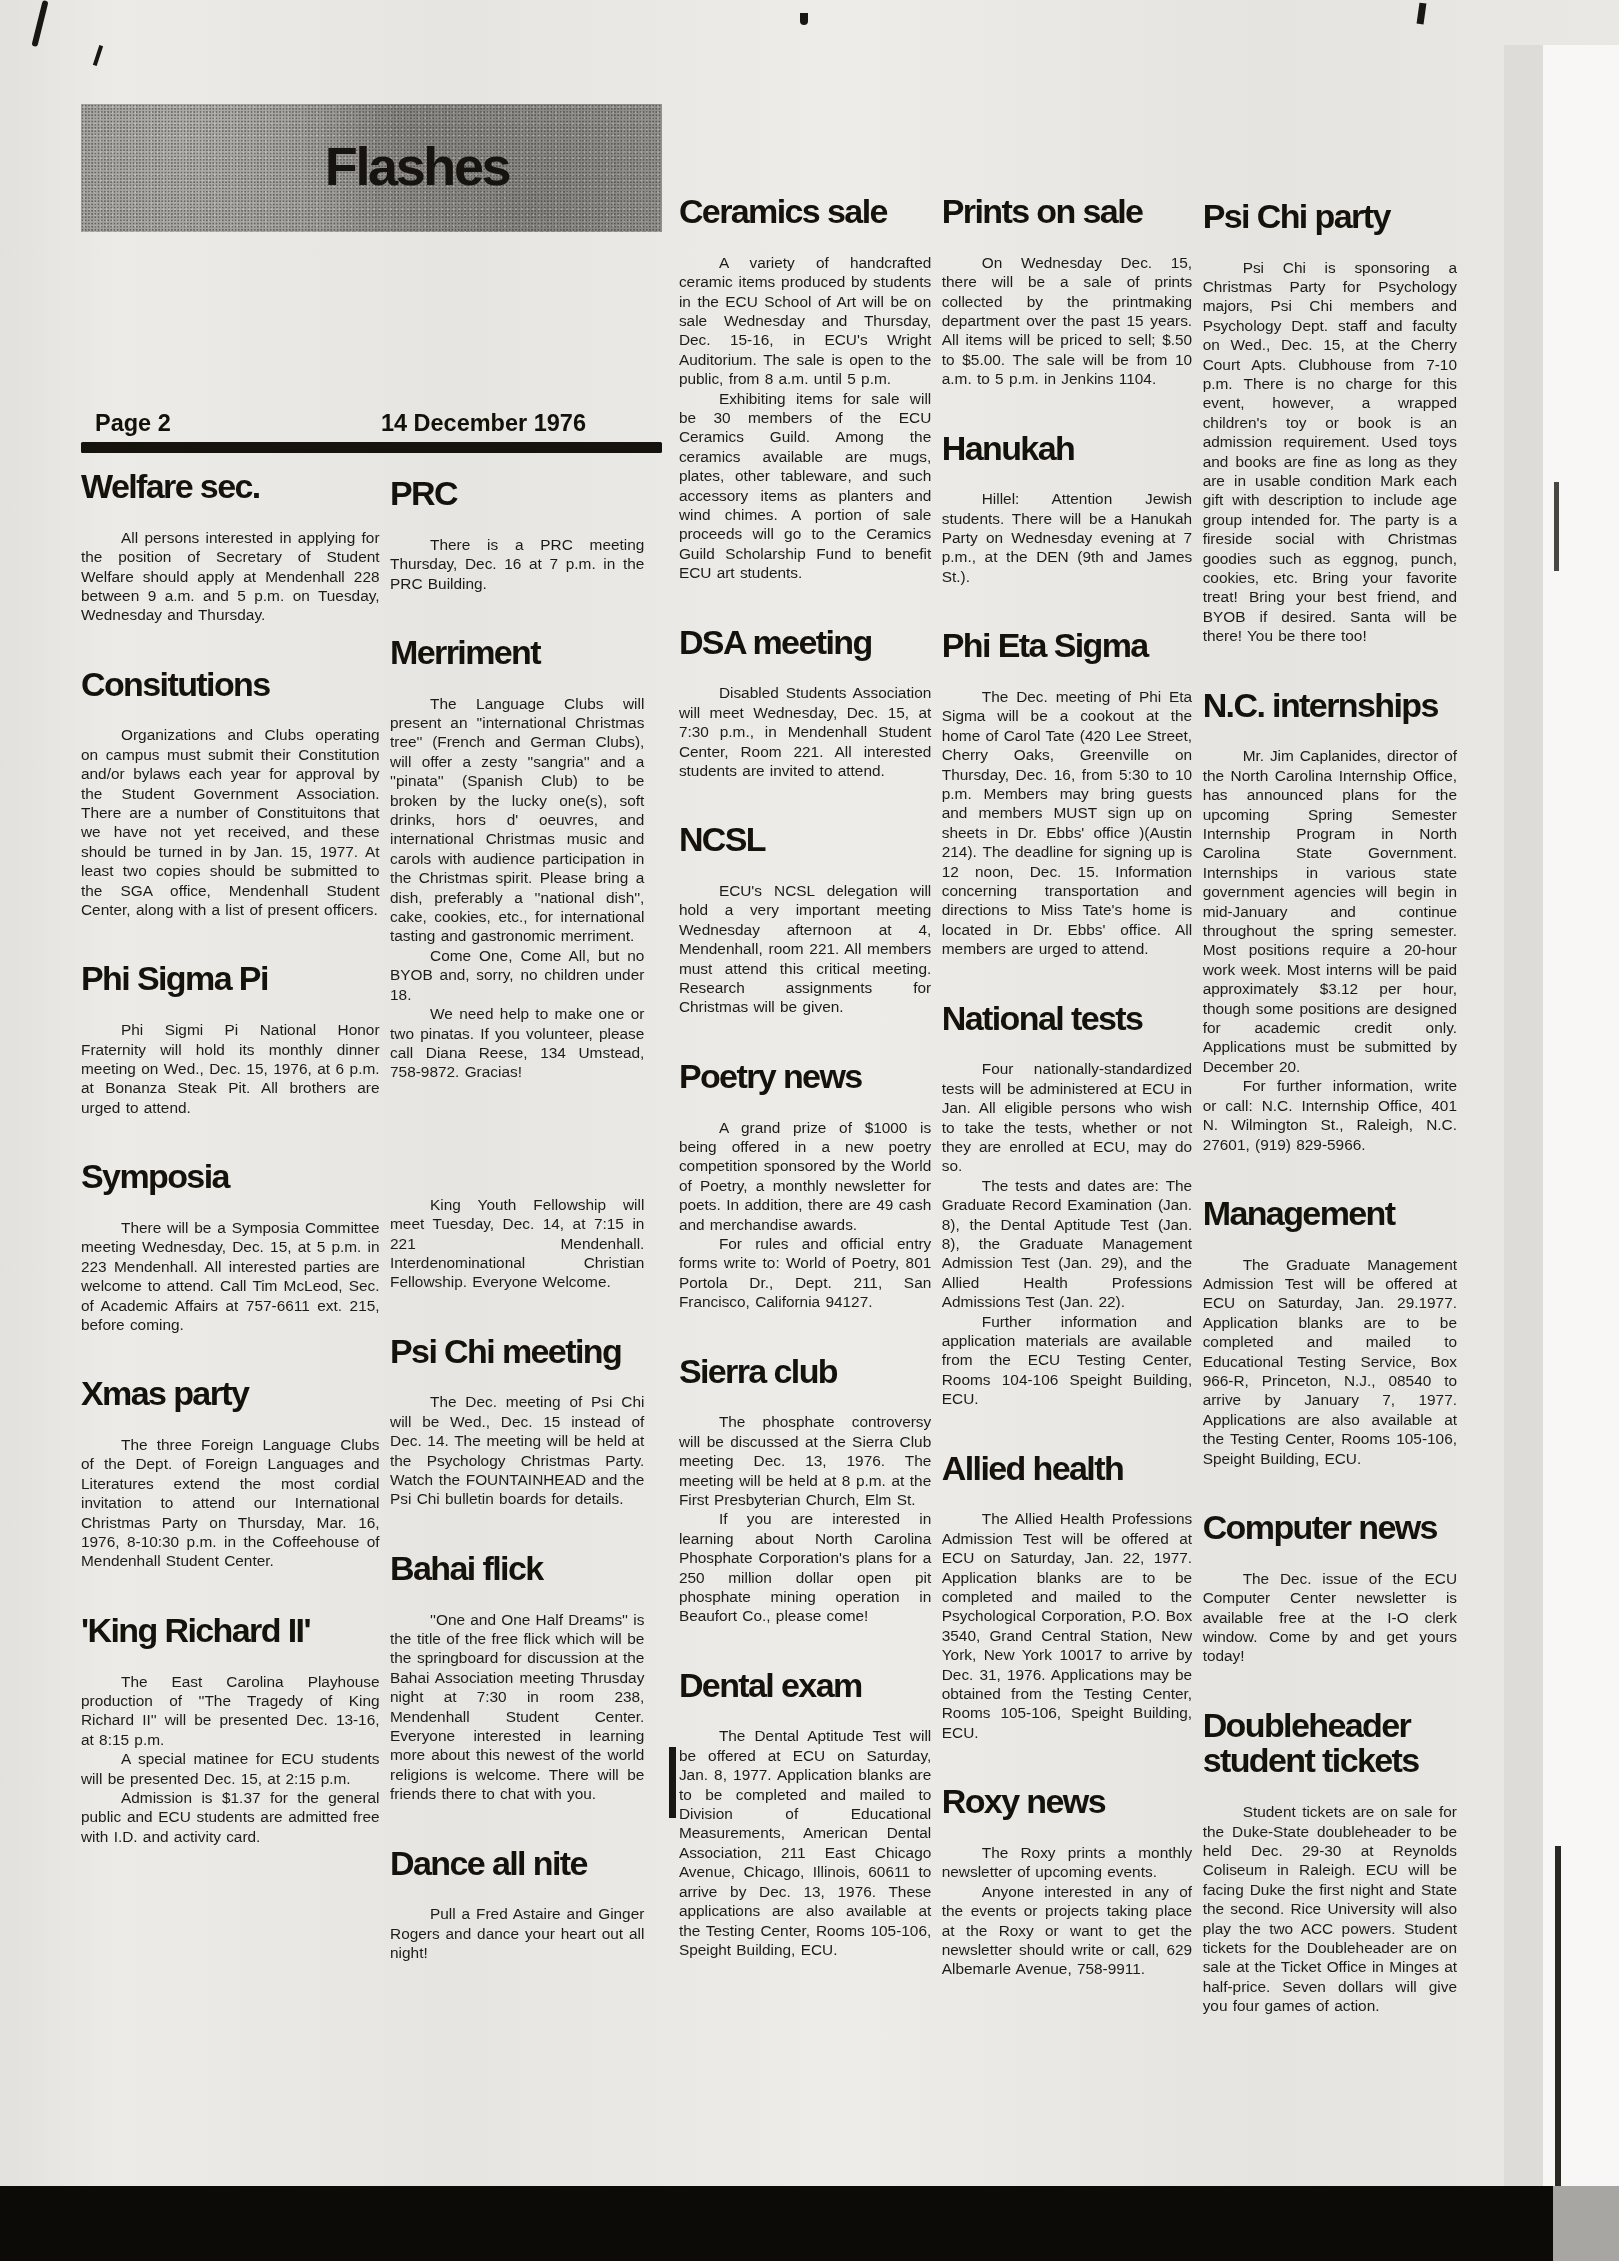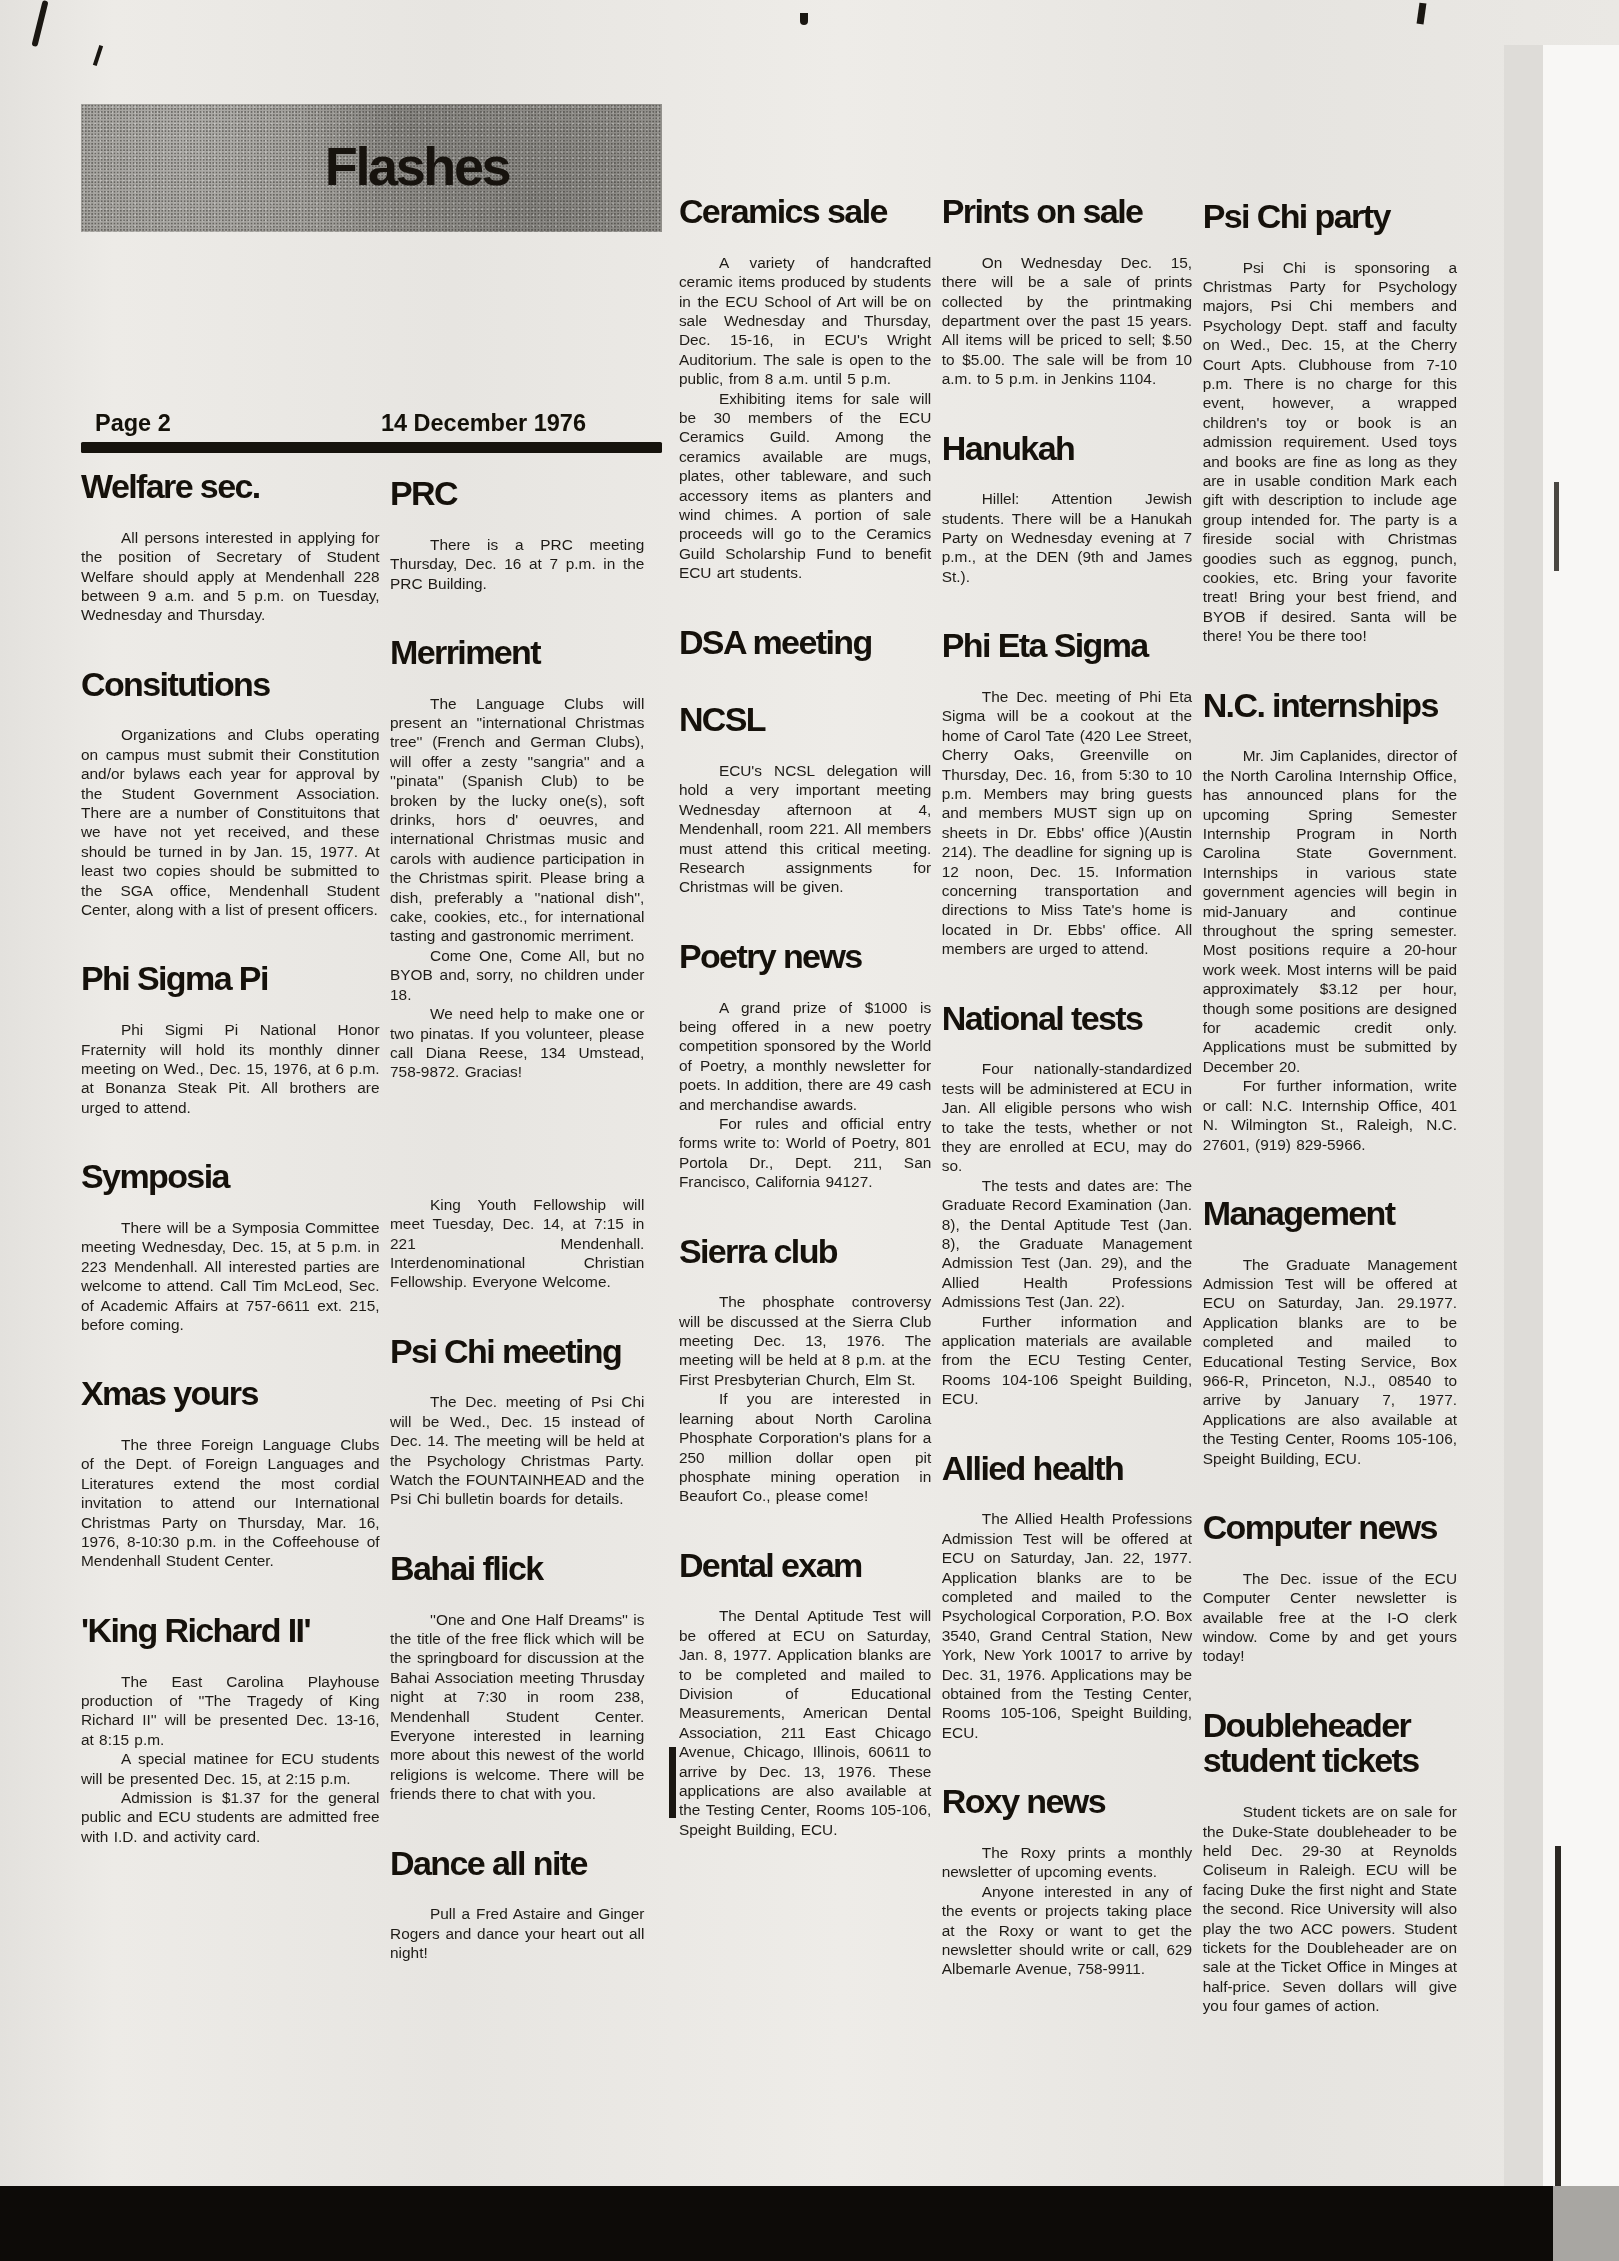"Disabled Students Association will meet" p.body { html: none -> <p>Disabled Students Association will meet Wednesday, Dec. 15, at 7:30 p.m., in Mendenhall Student Center, Room 221. All interested students are invited to attend.</p> }
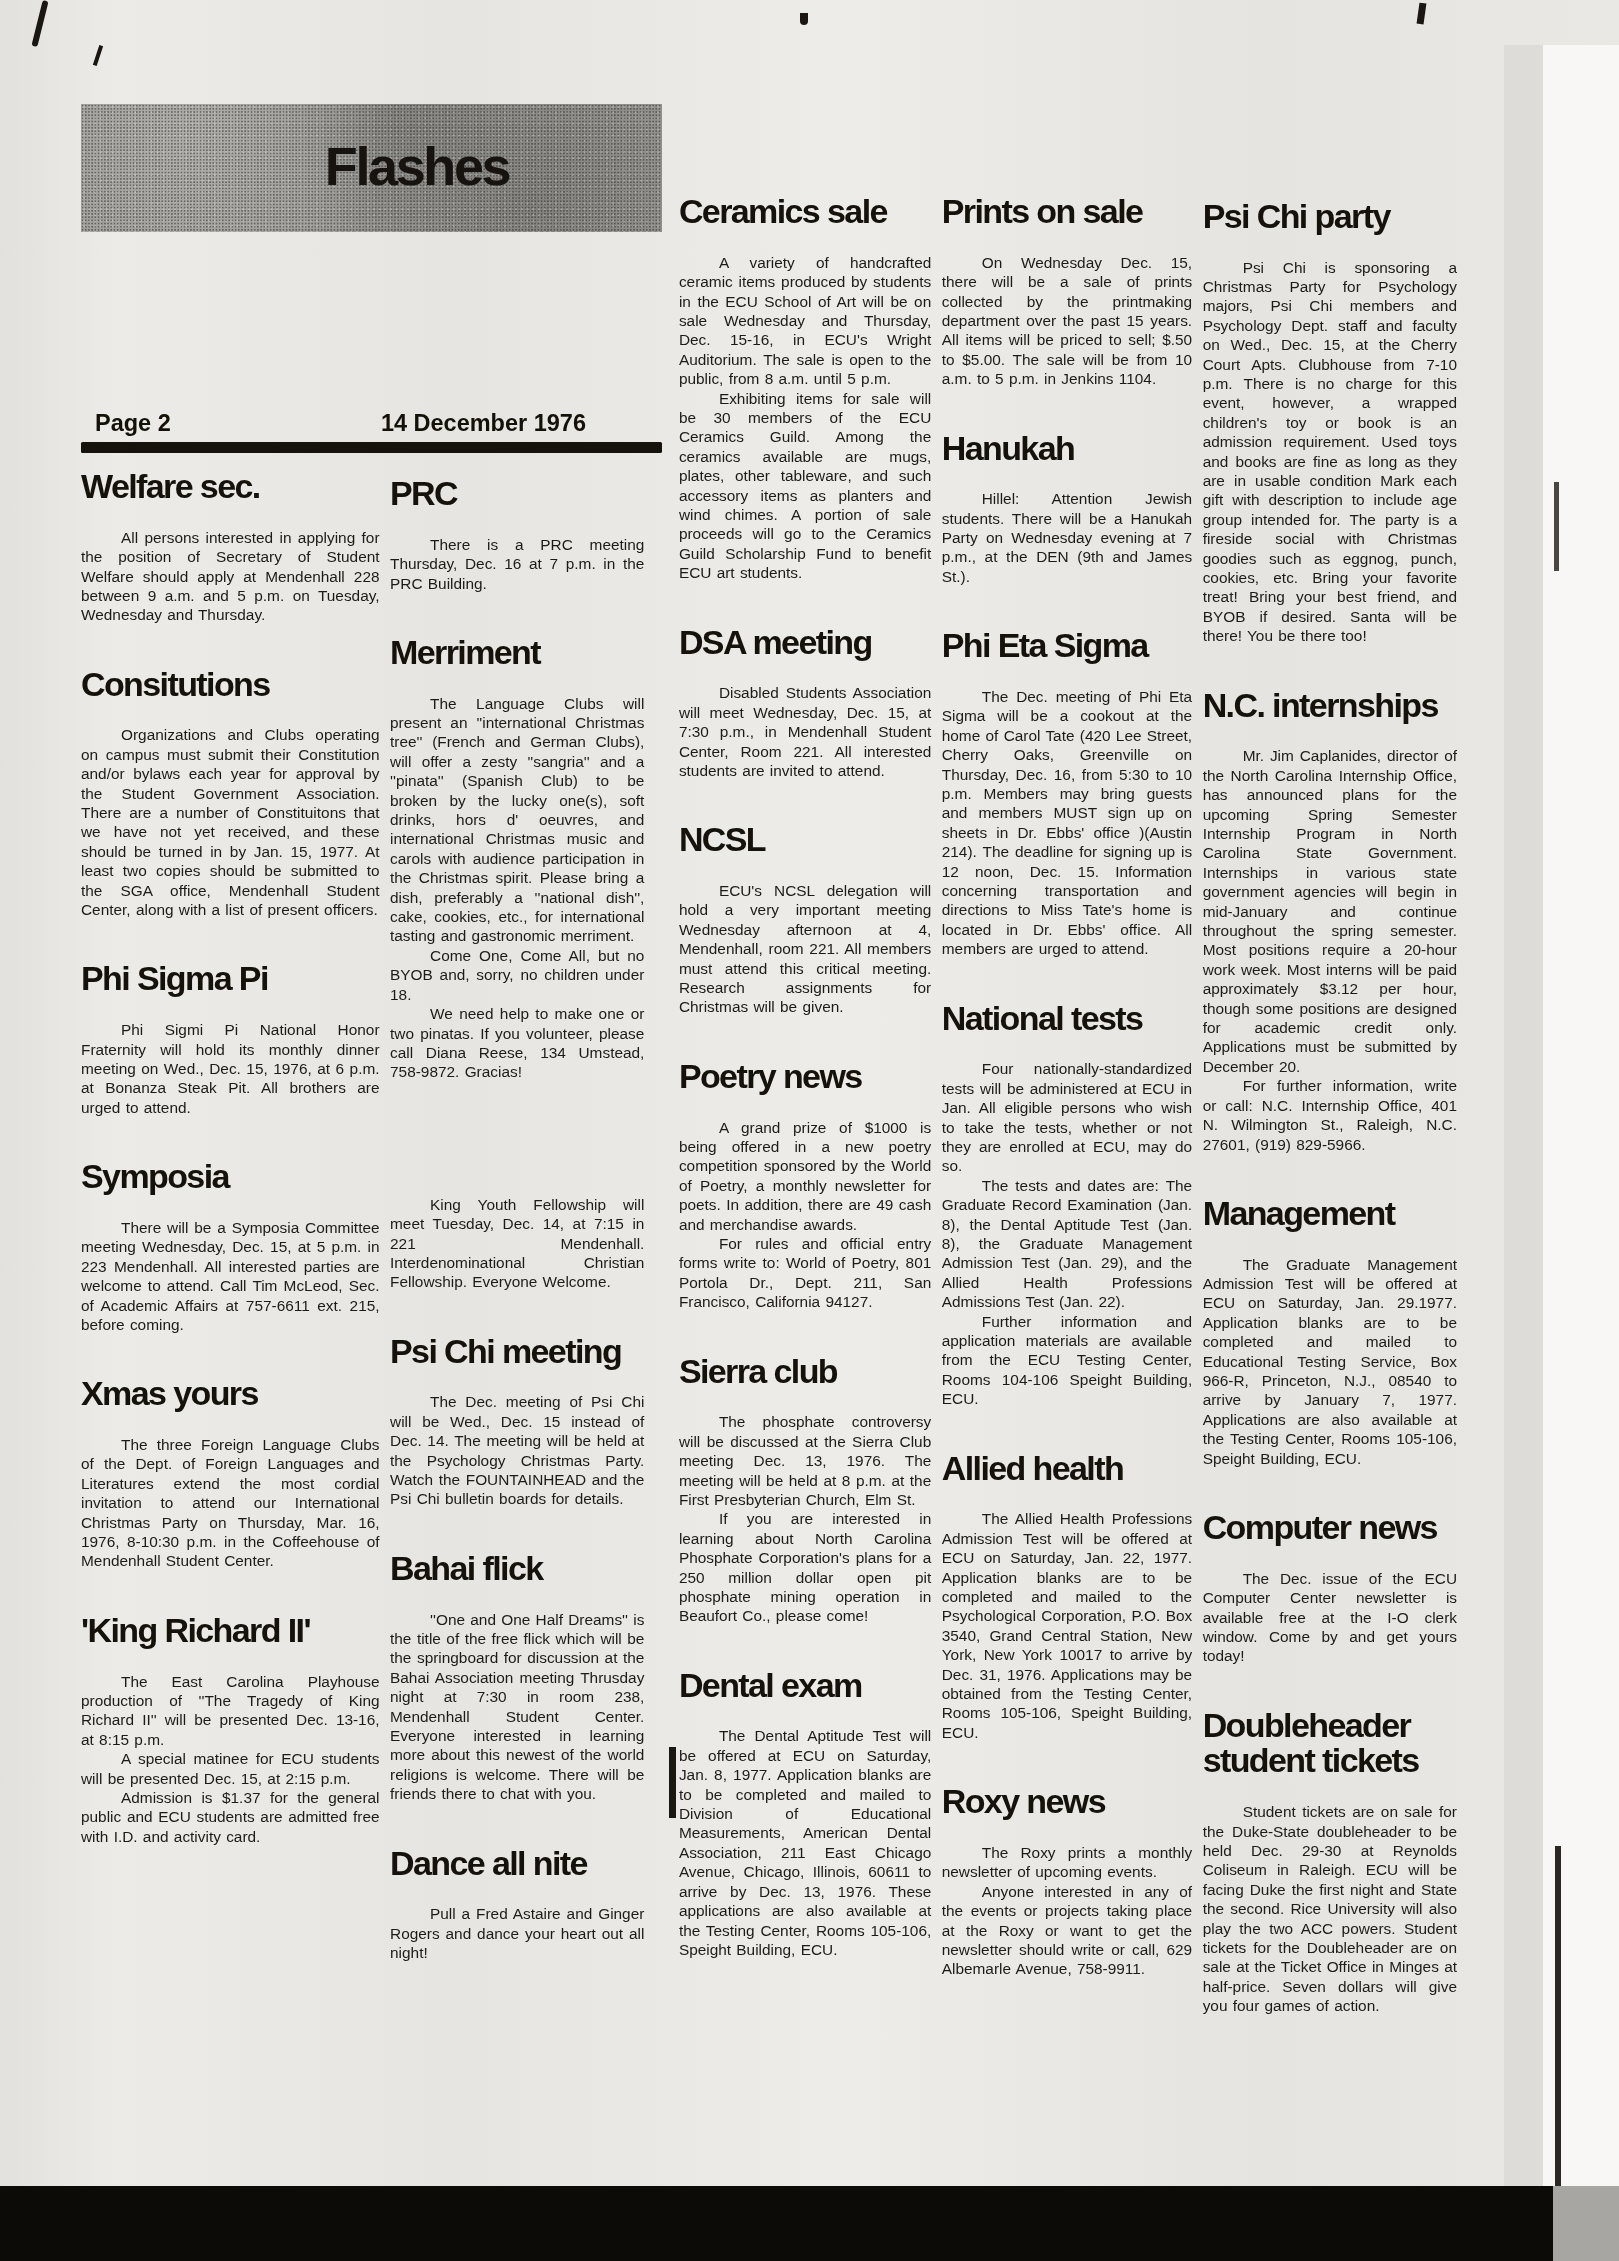"Xmas yours" h2.section-heading { text: yours -> party }
